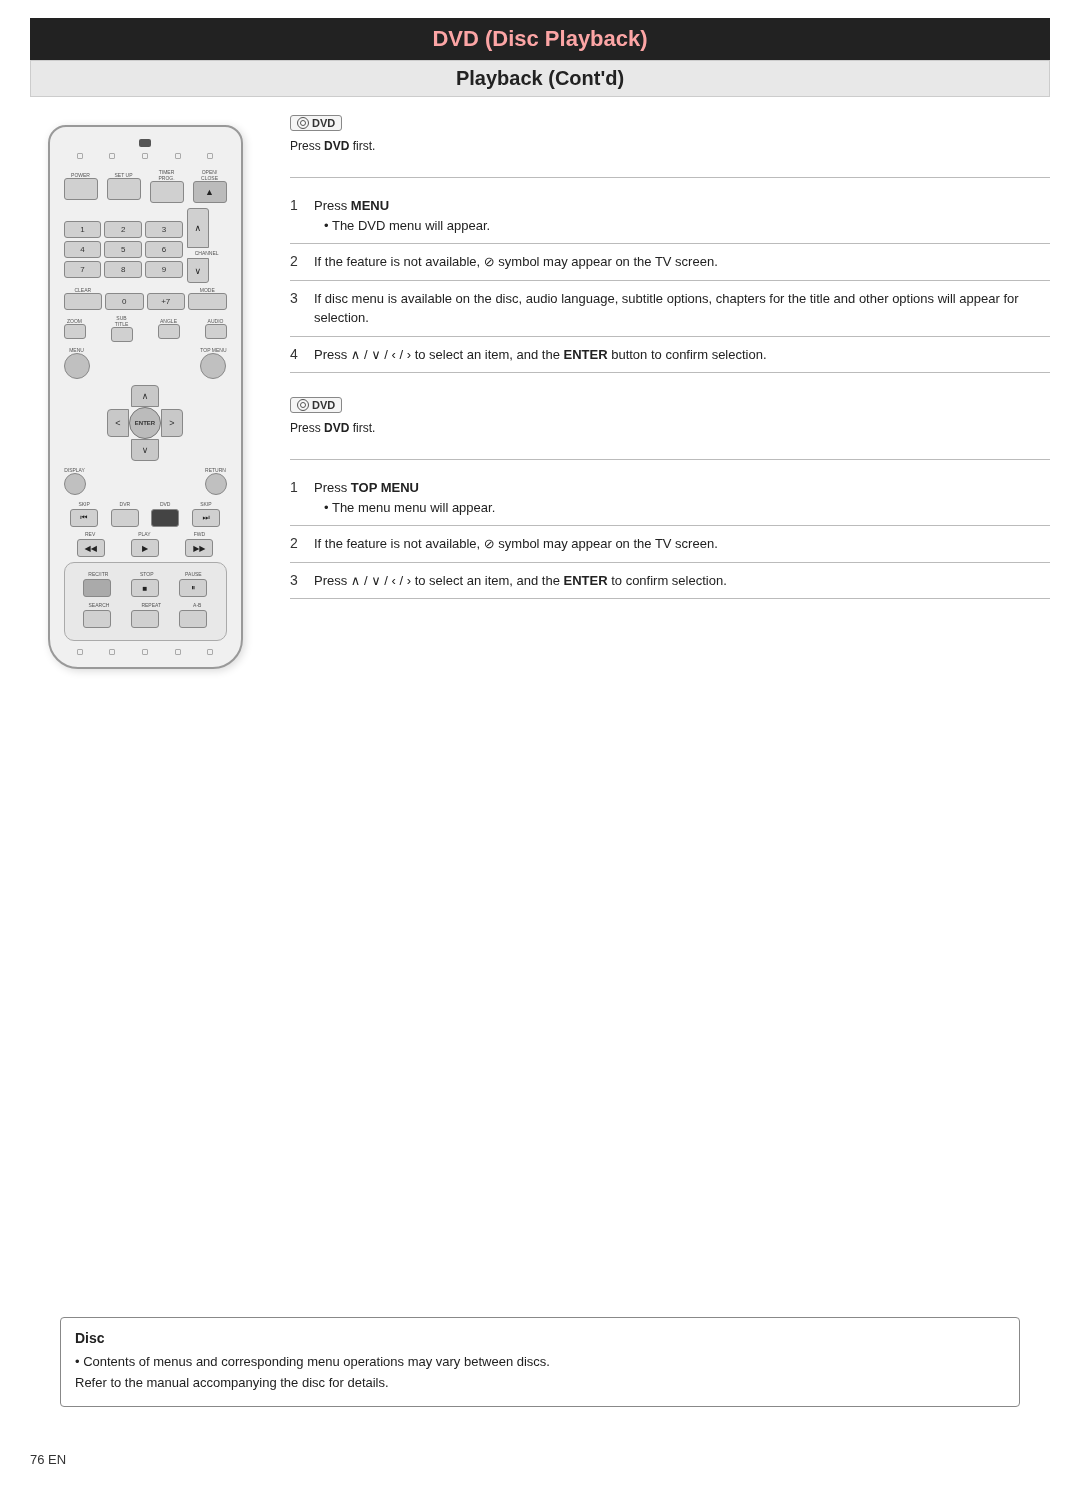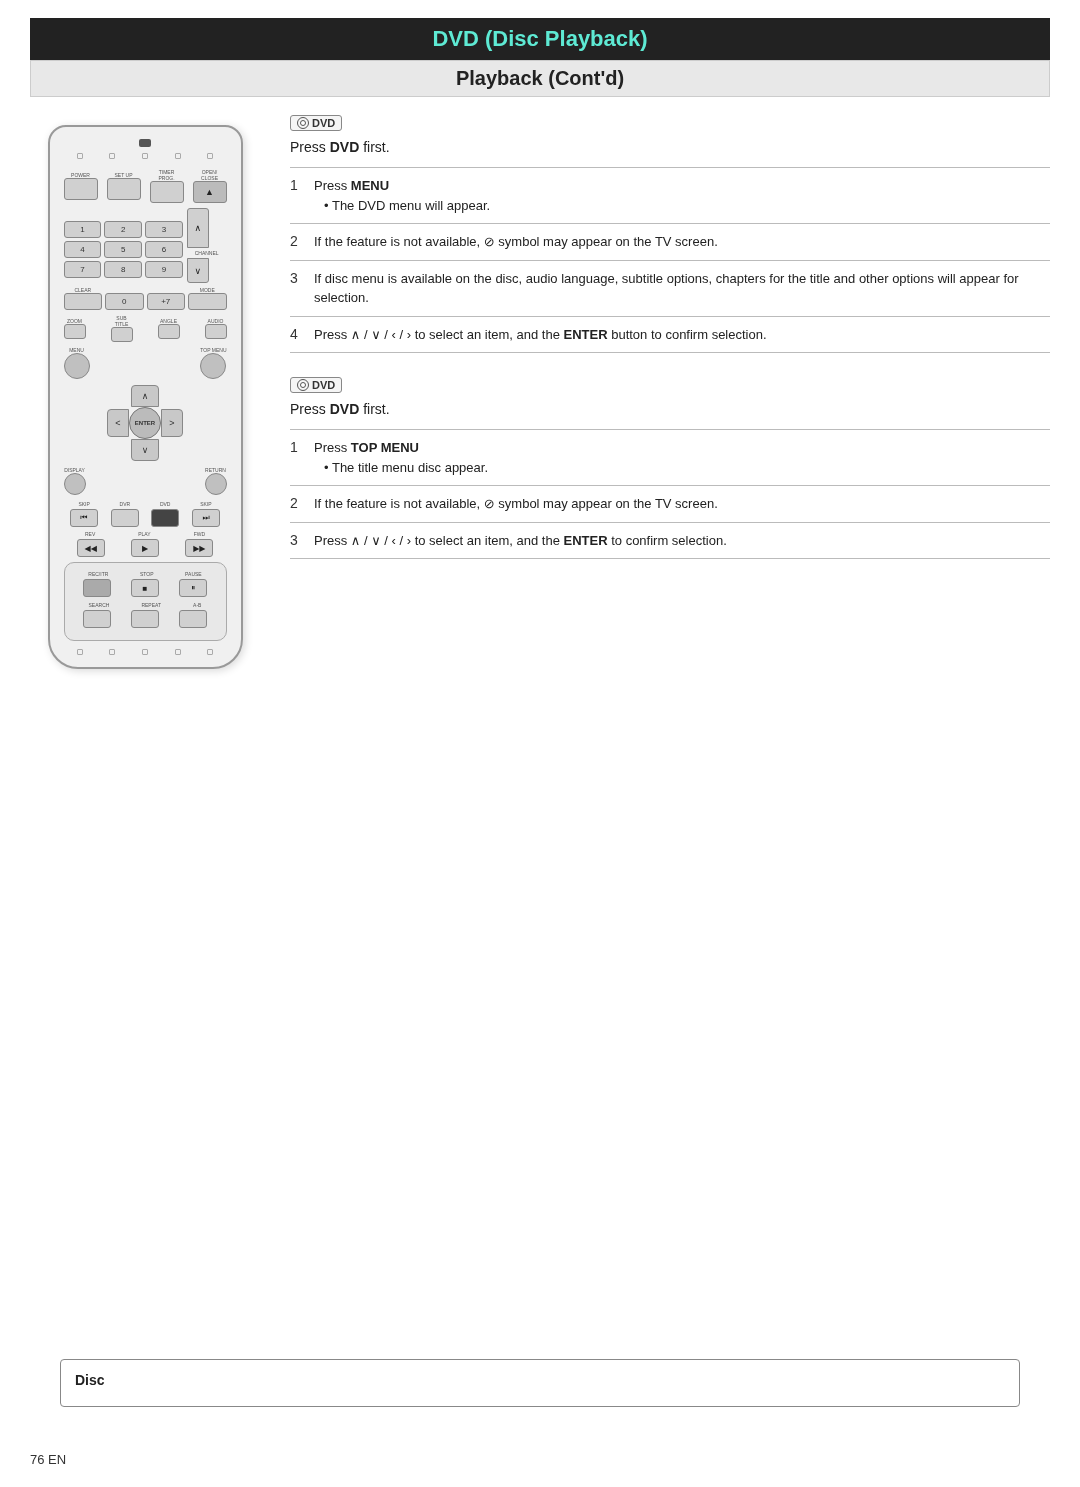"DVD (Disc Playback)" .header-dvd { color: #5eead4 -> #fca5a5 }
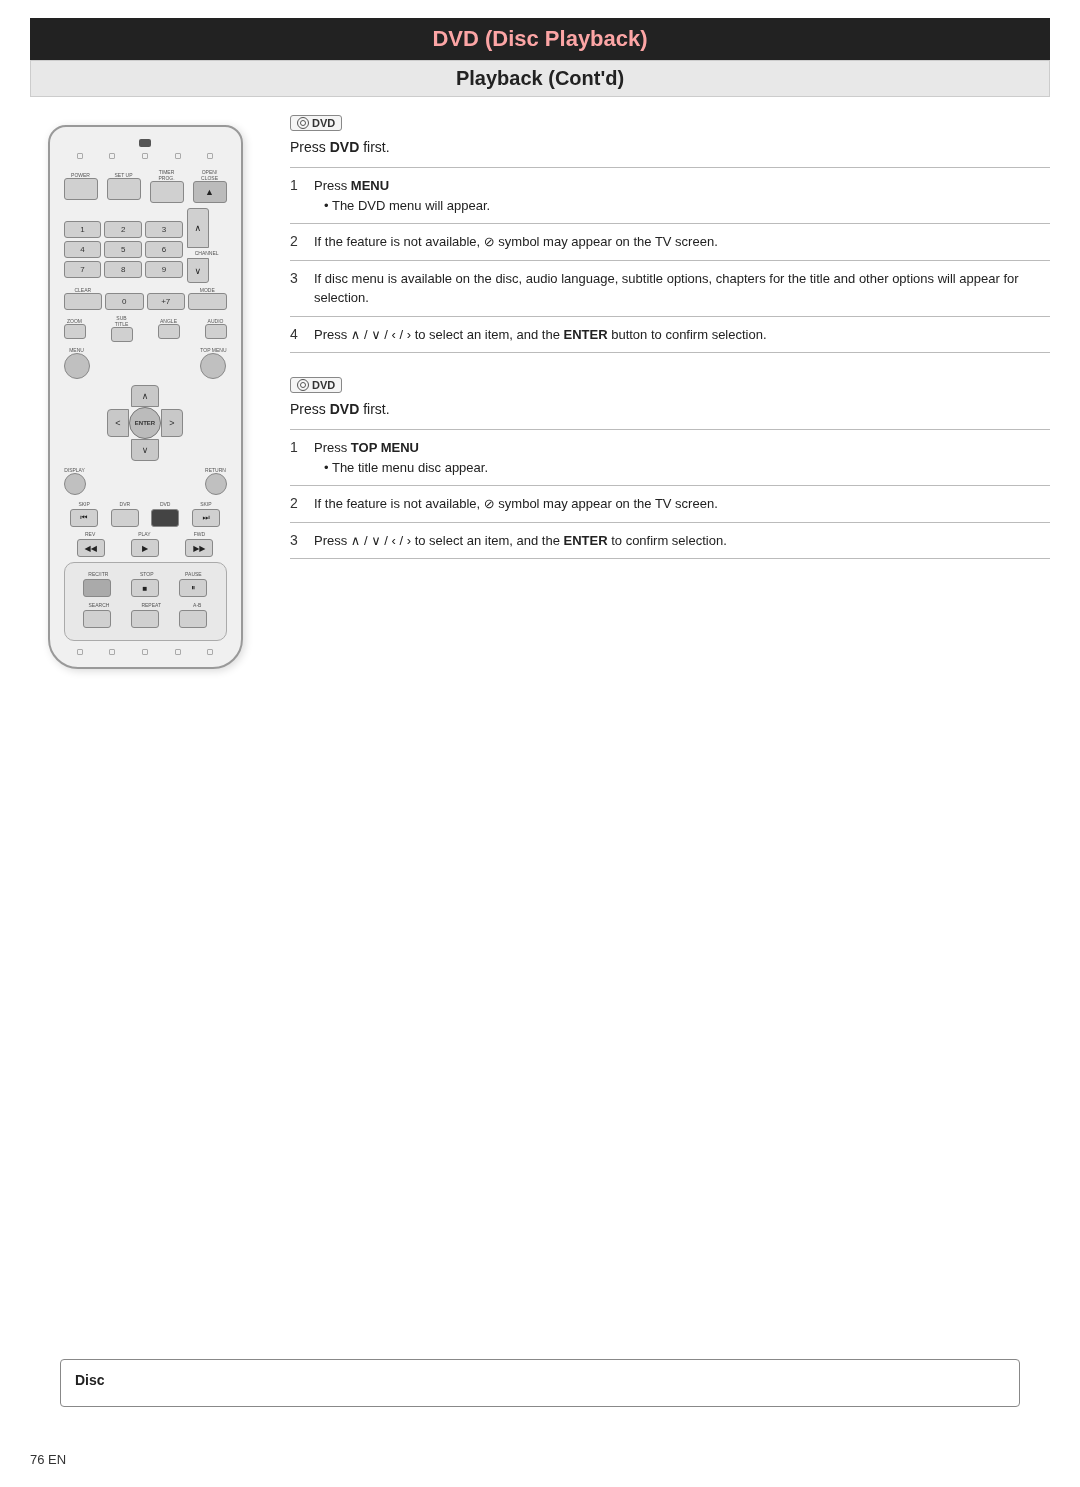"Press DVD first." .press-dvd-first { font-size: 14px -> 12px; margin-bottom: none -> 10px; padding-bottom: 12px -> 24px }
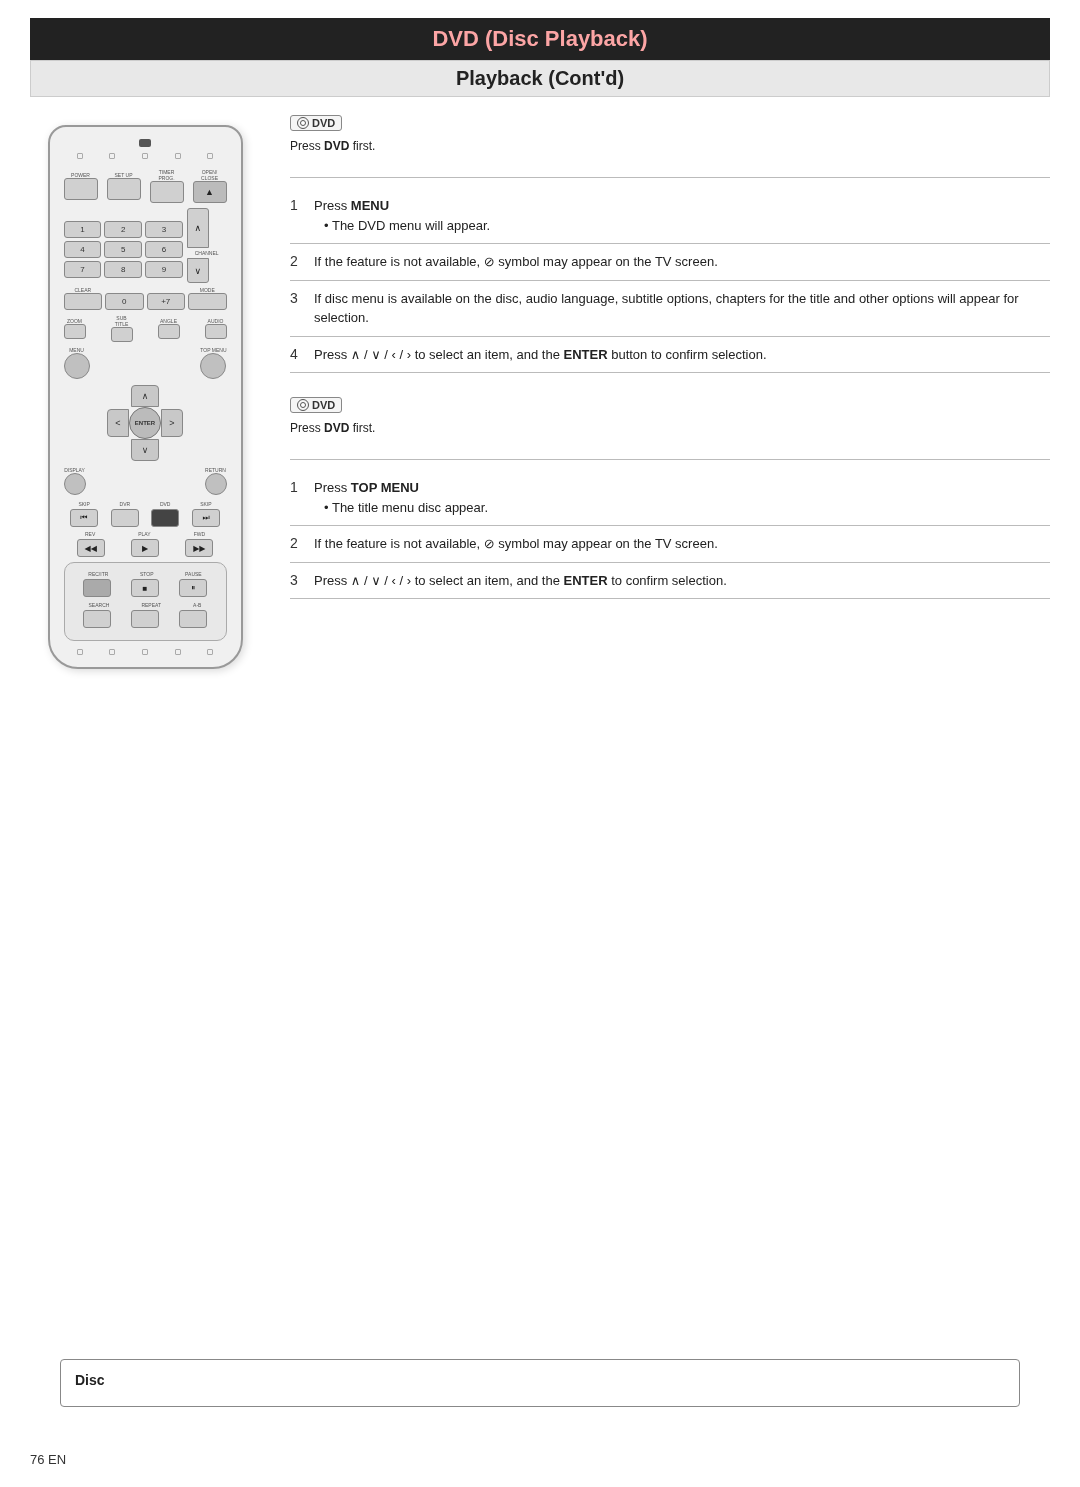"The title menu disc appear." span.bullet { text: title menu disc -> menu menu will }
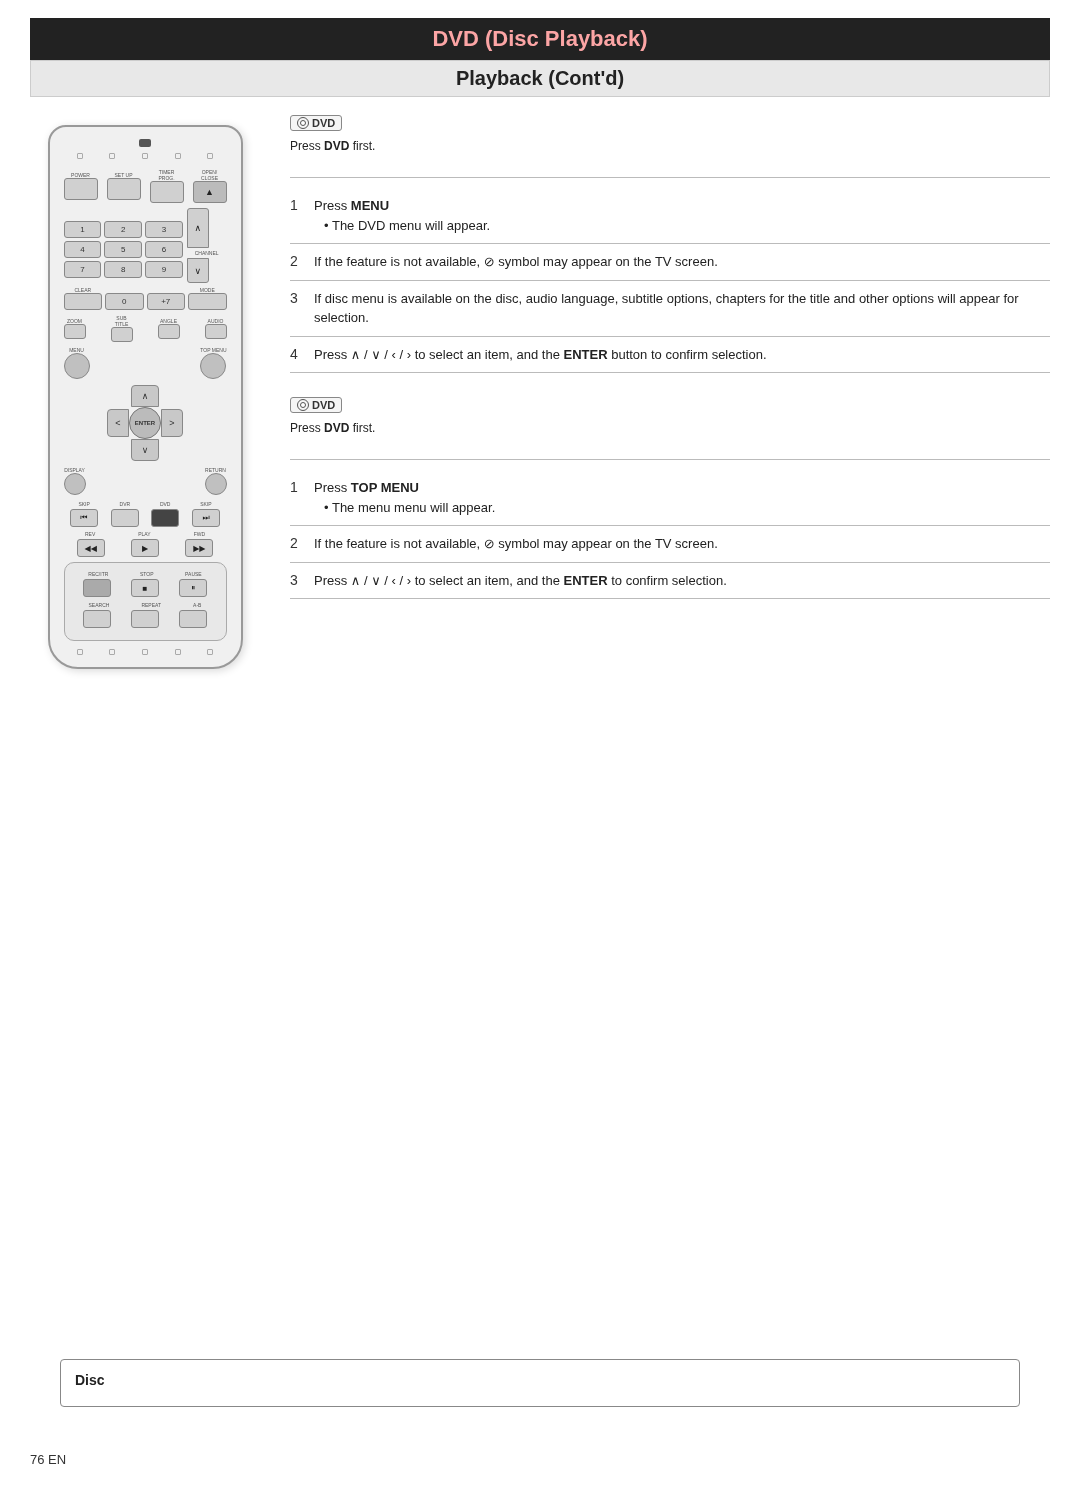"• Contents of menus and" div.note-content { html: none -> <div> • Contents of menus and corresponding menu operations may vary between discs.<br> Refer to the manual accompanying the disc for details. </div> }
